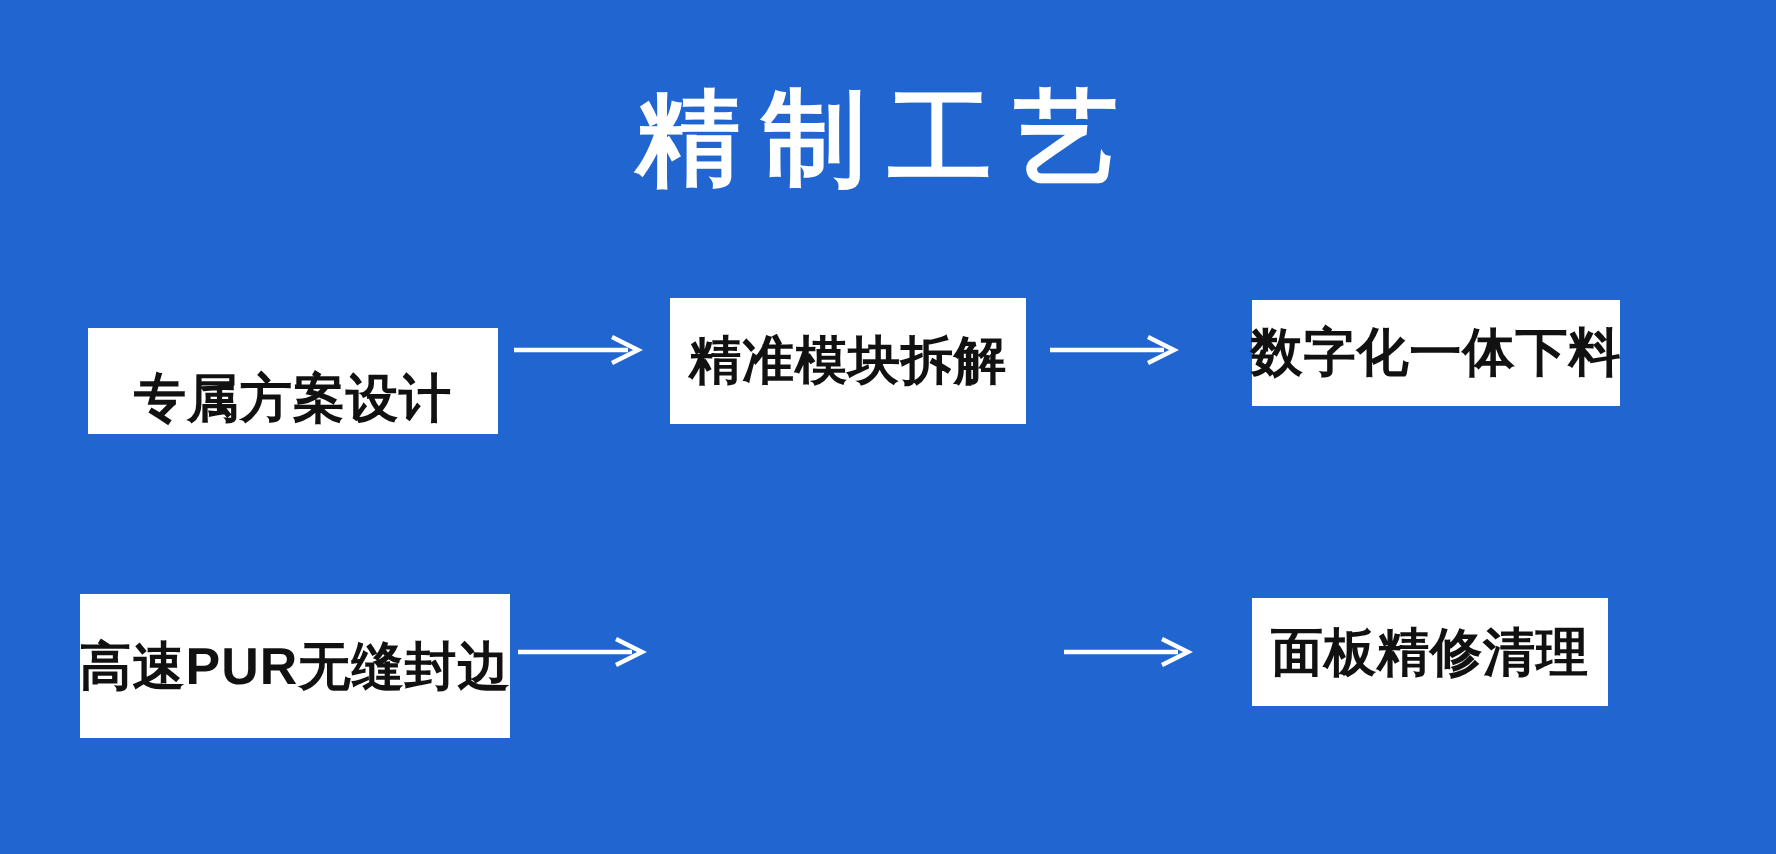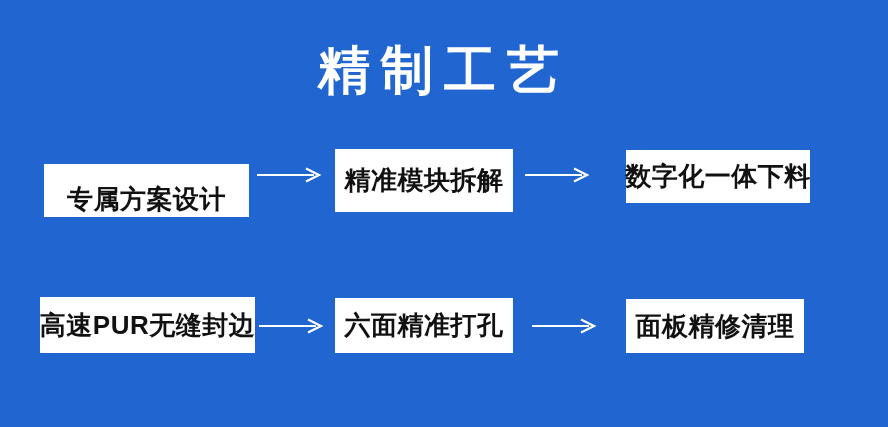"高速PUR无缝封边" .b4 { height: 56px -> 72px }
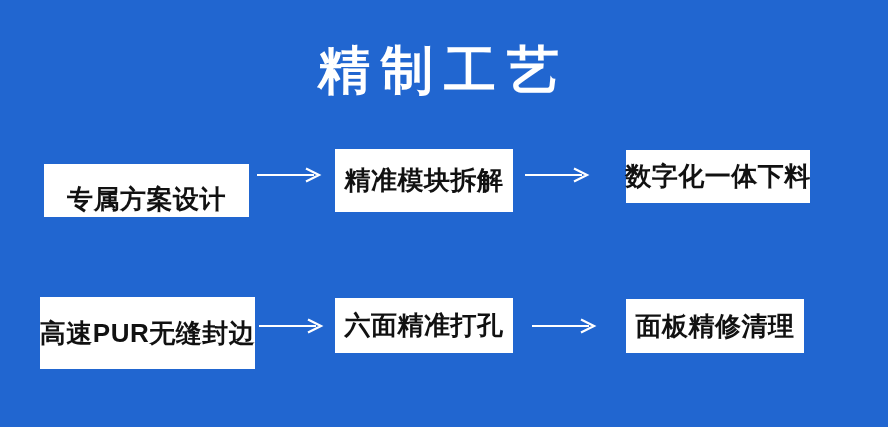"六面精准打孔" div.step-box { html: <div> <span>六面精准打孔</span> </div> -> none }
